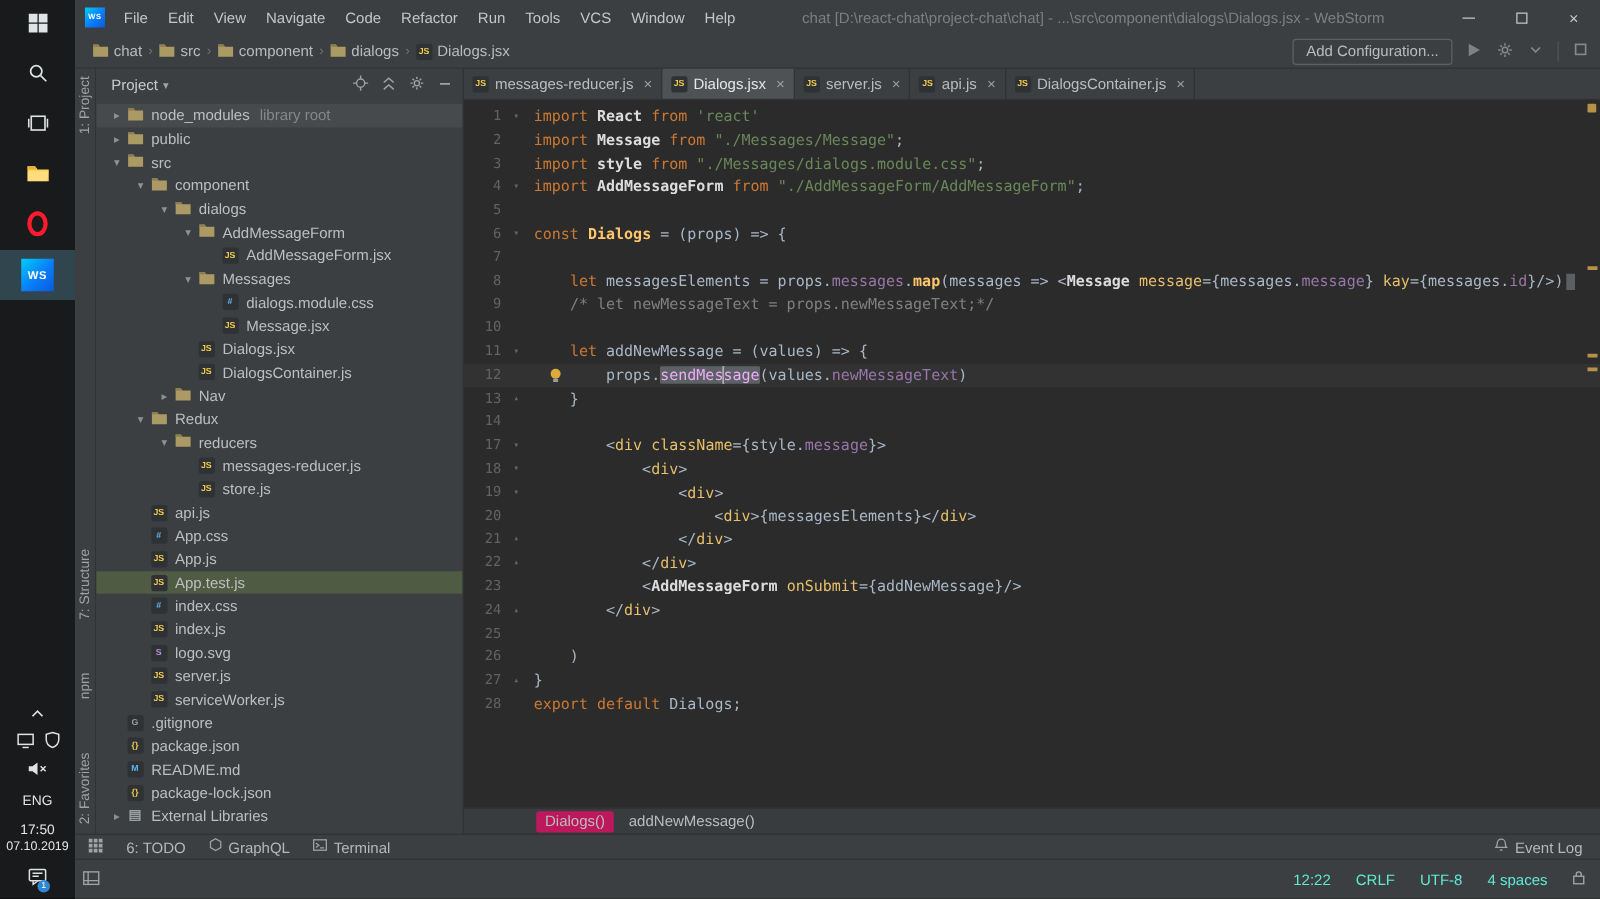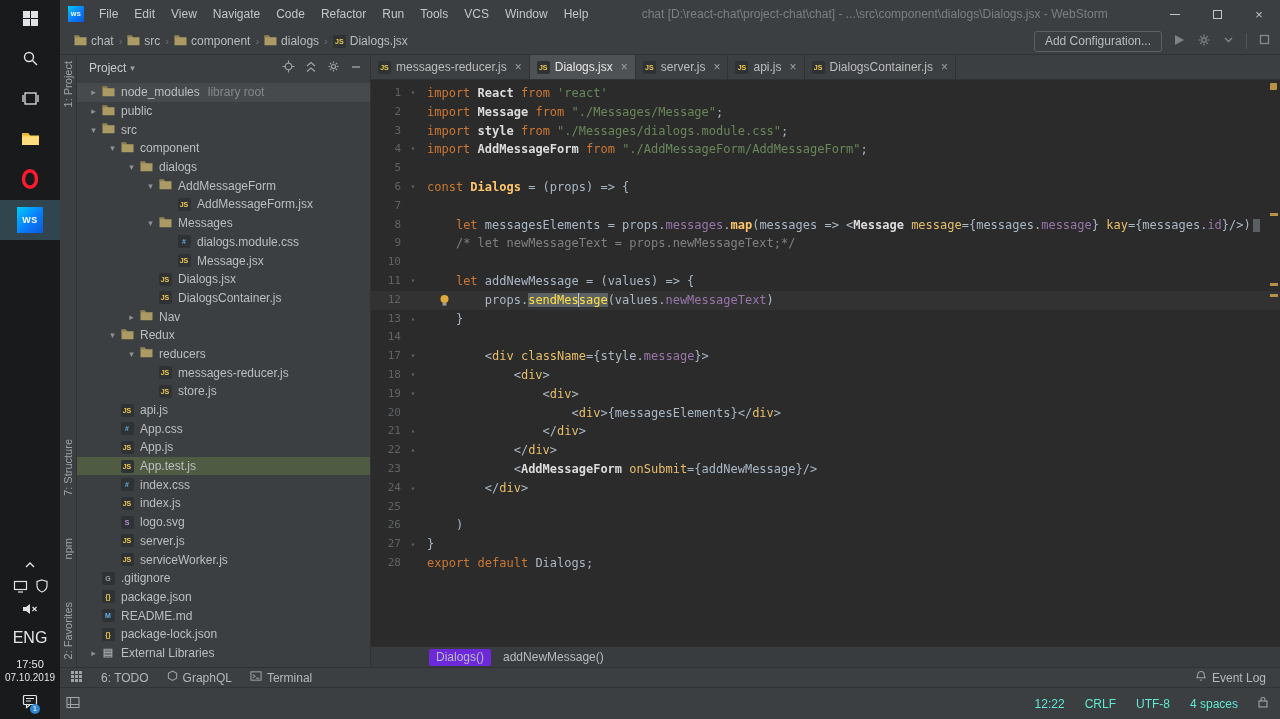"sendMes" .tk-hl { color: #fde047 -> #f0abfc }
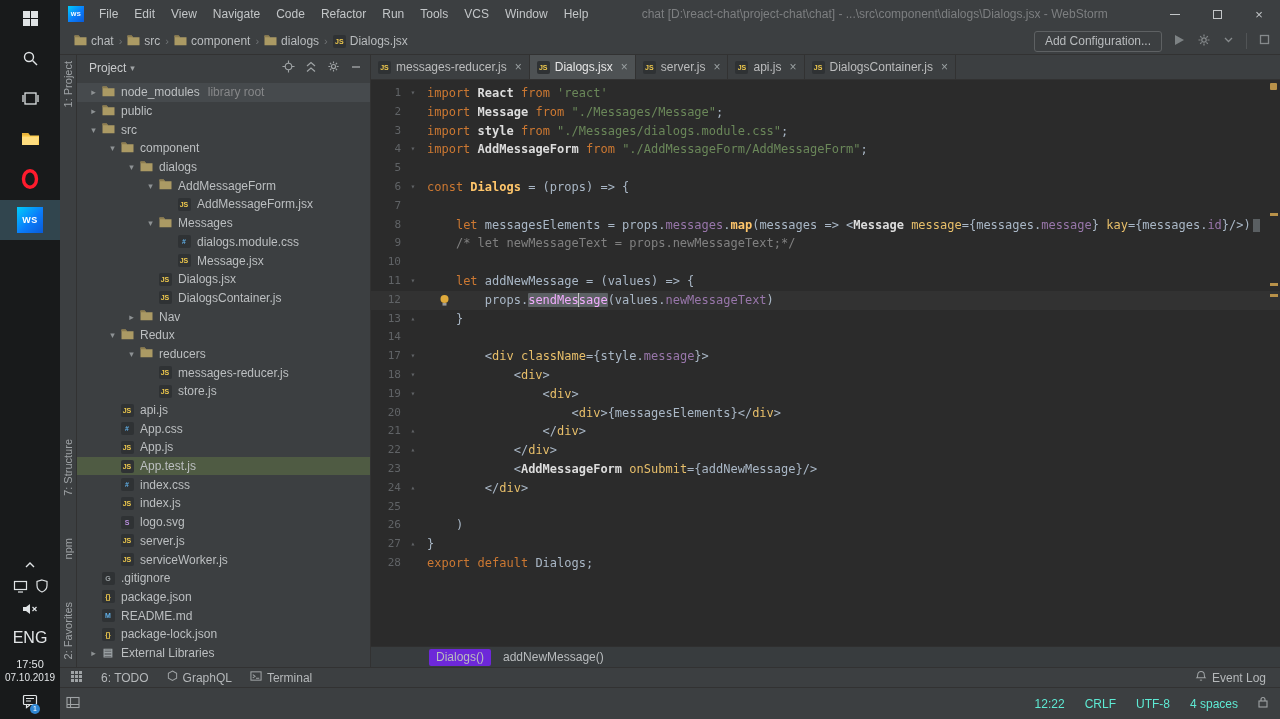"ENG" .tb-lang { font-size: 16px -> 11px }
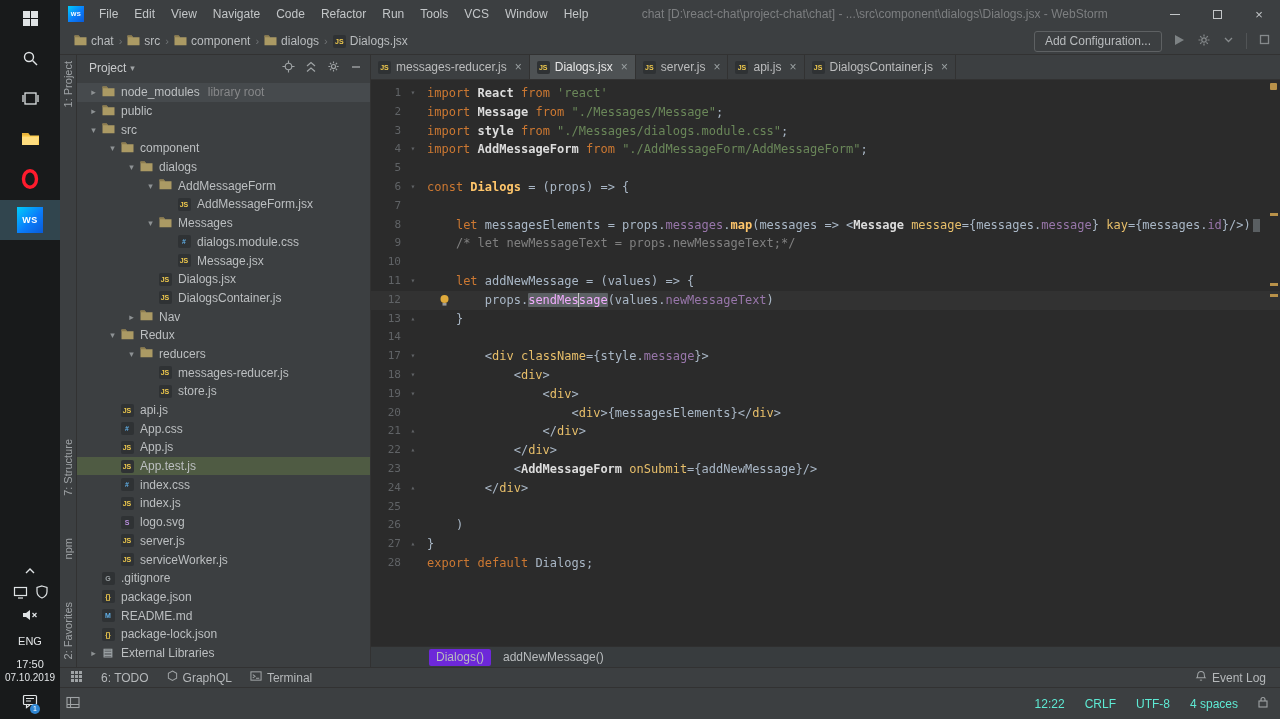"Dialogs()" .crumb-chip { background: #6d28d9 -> #be185d }
